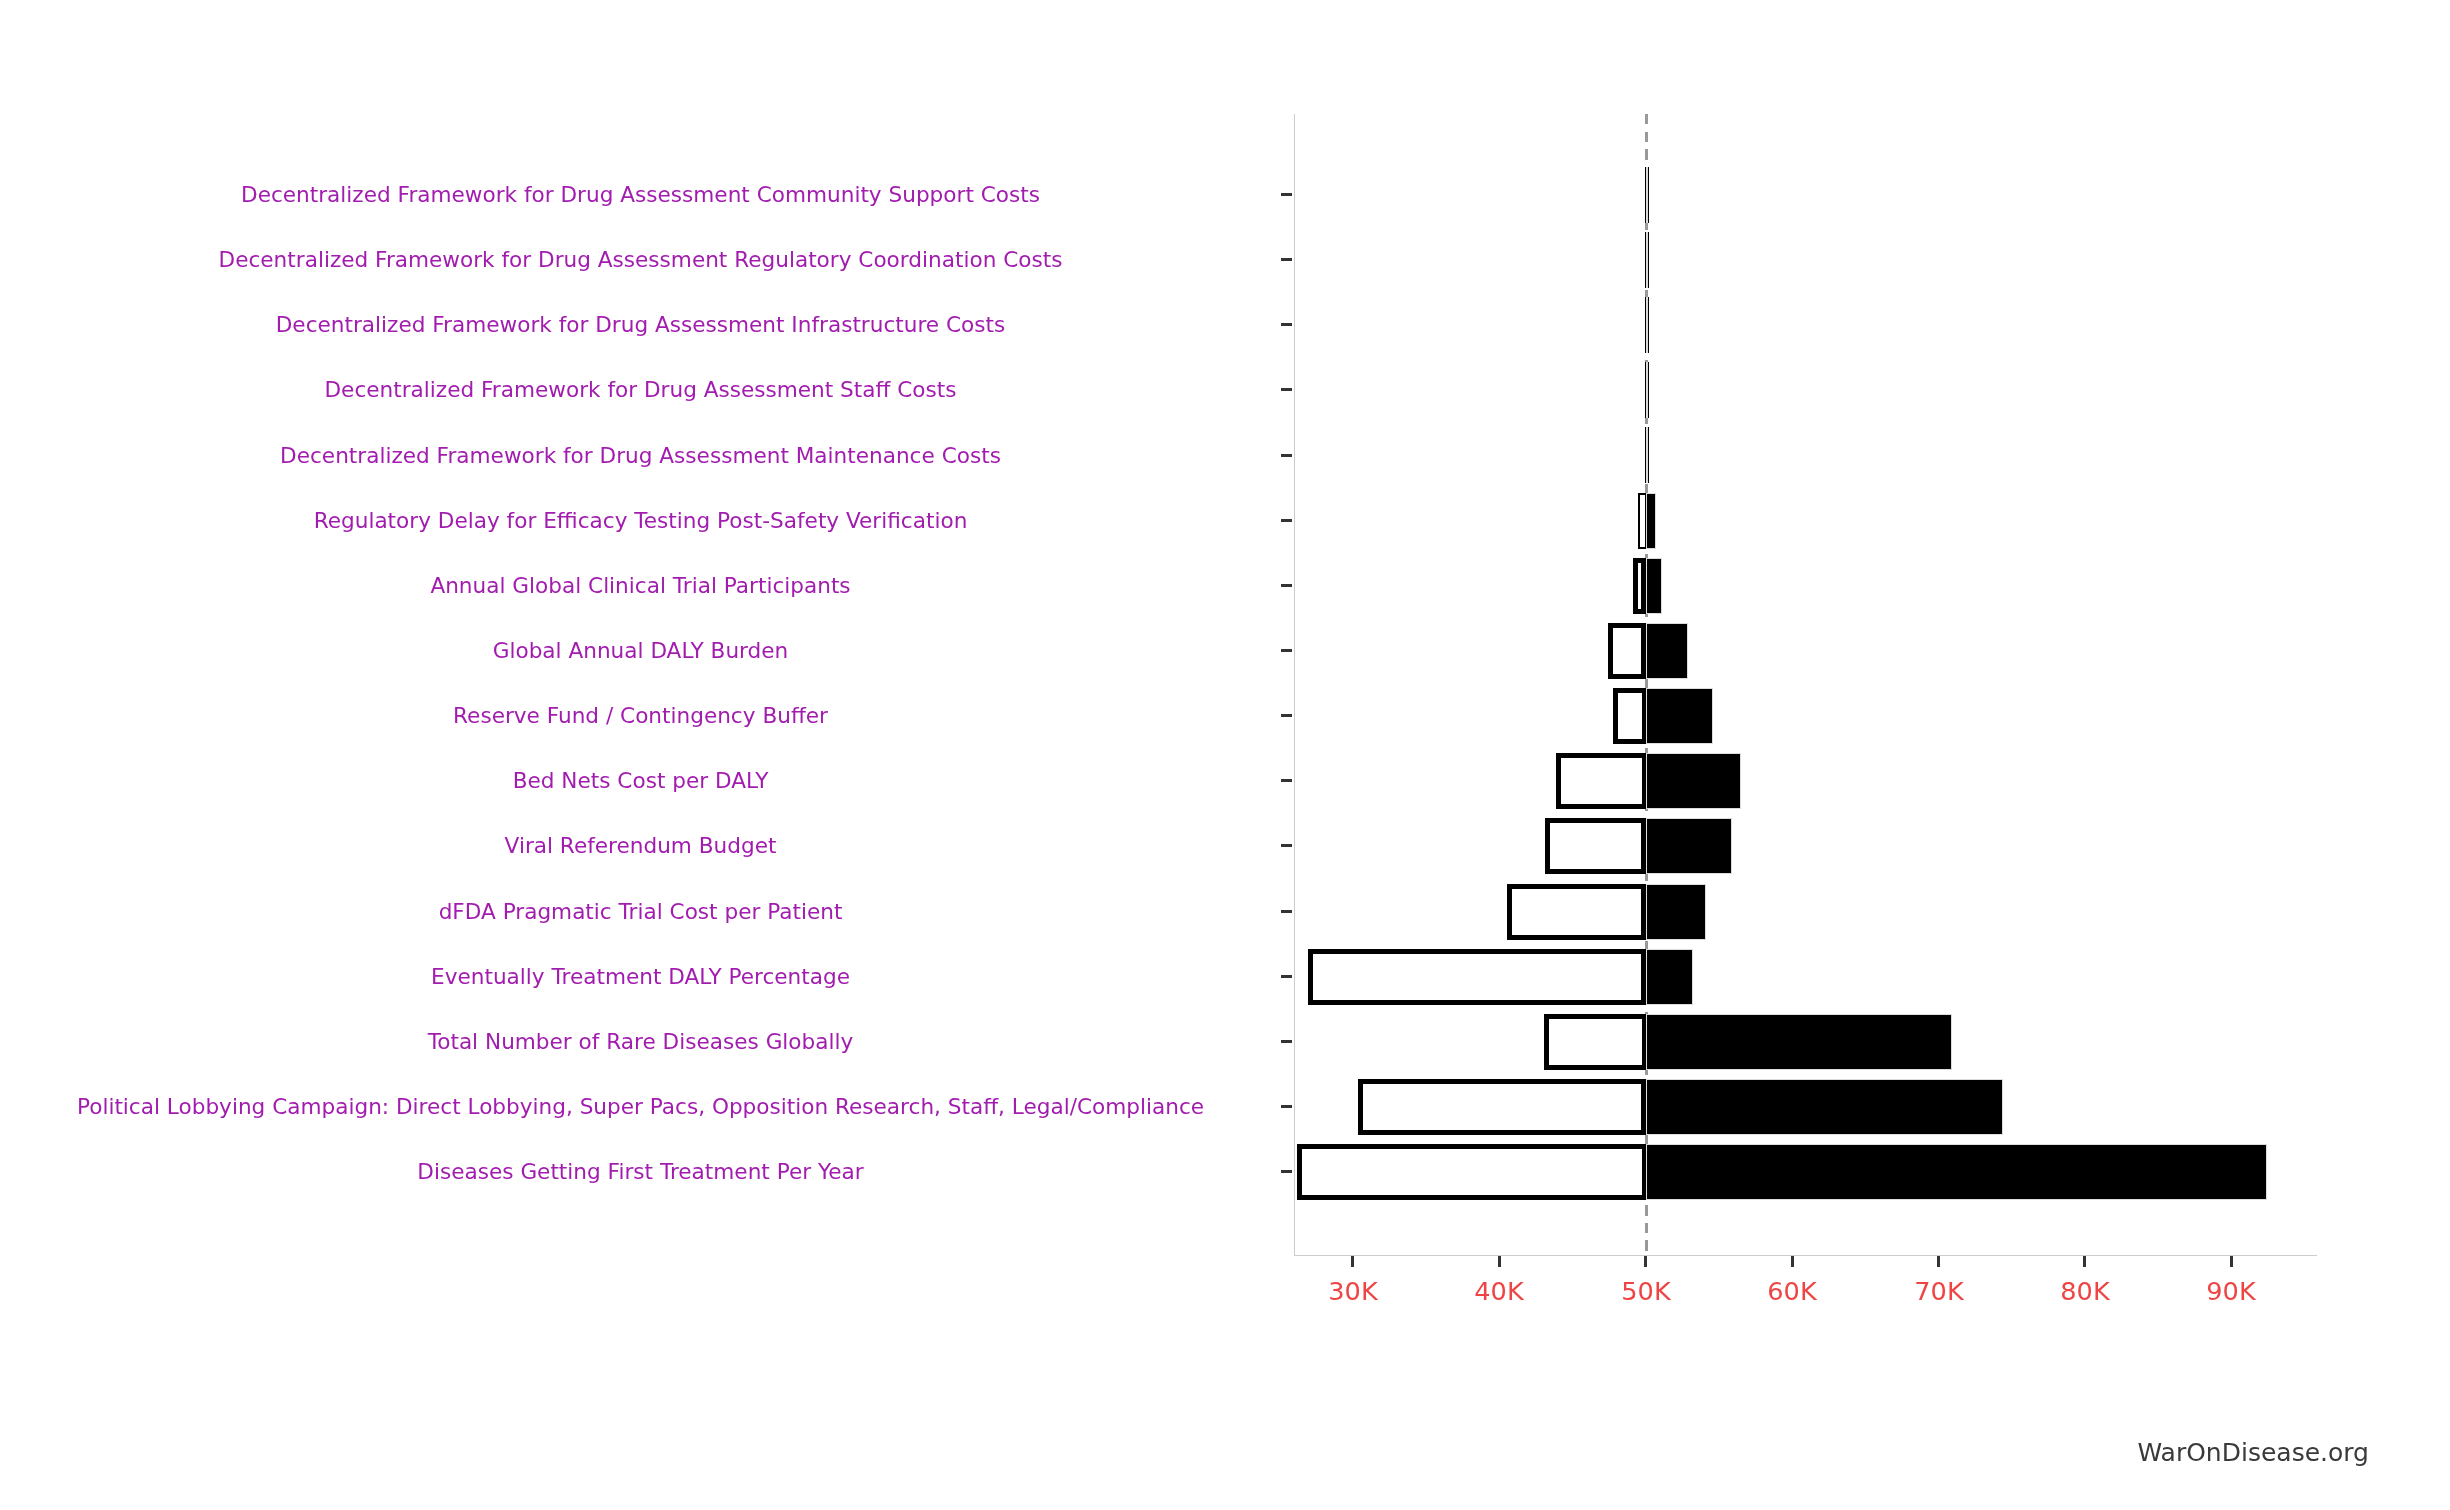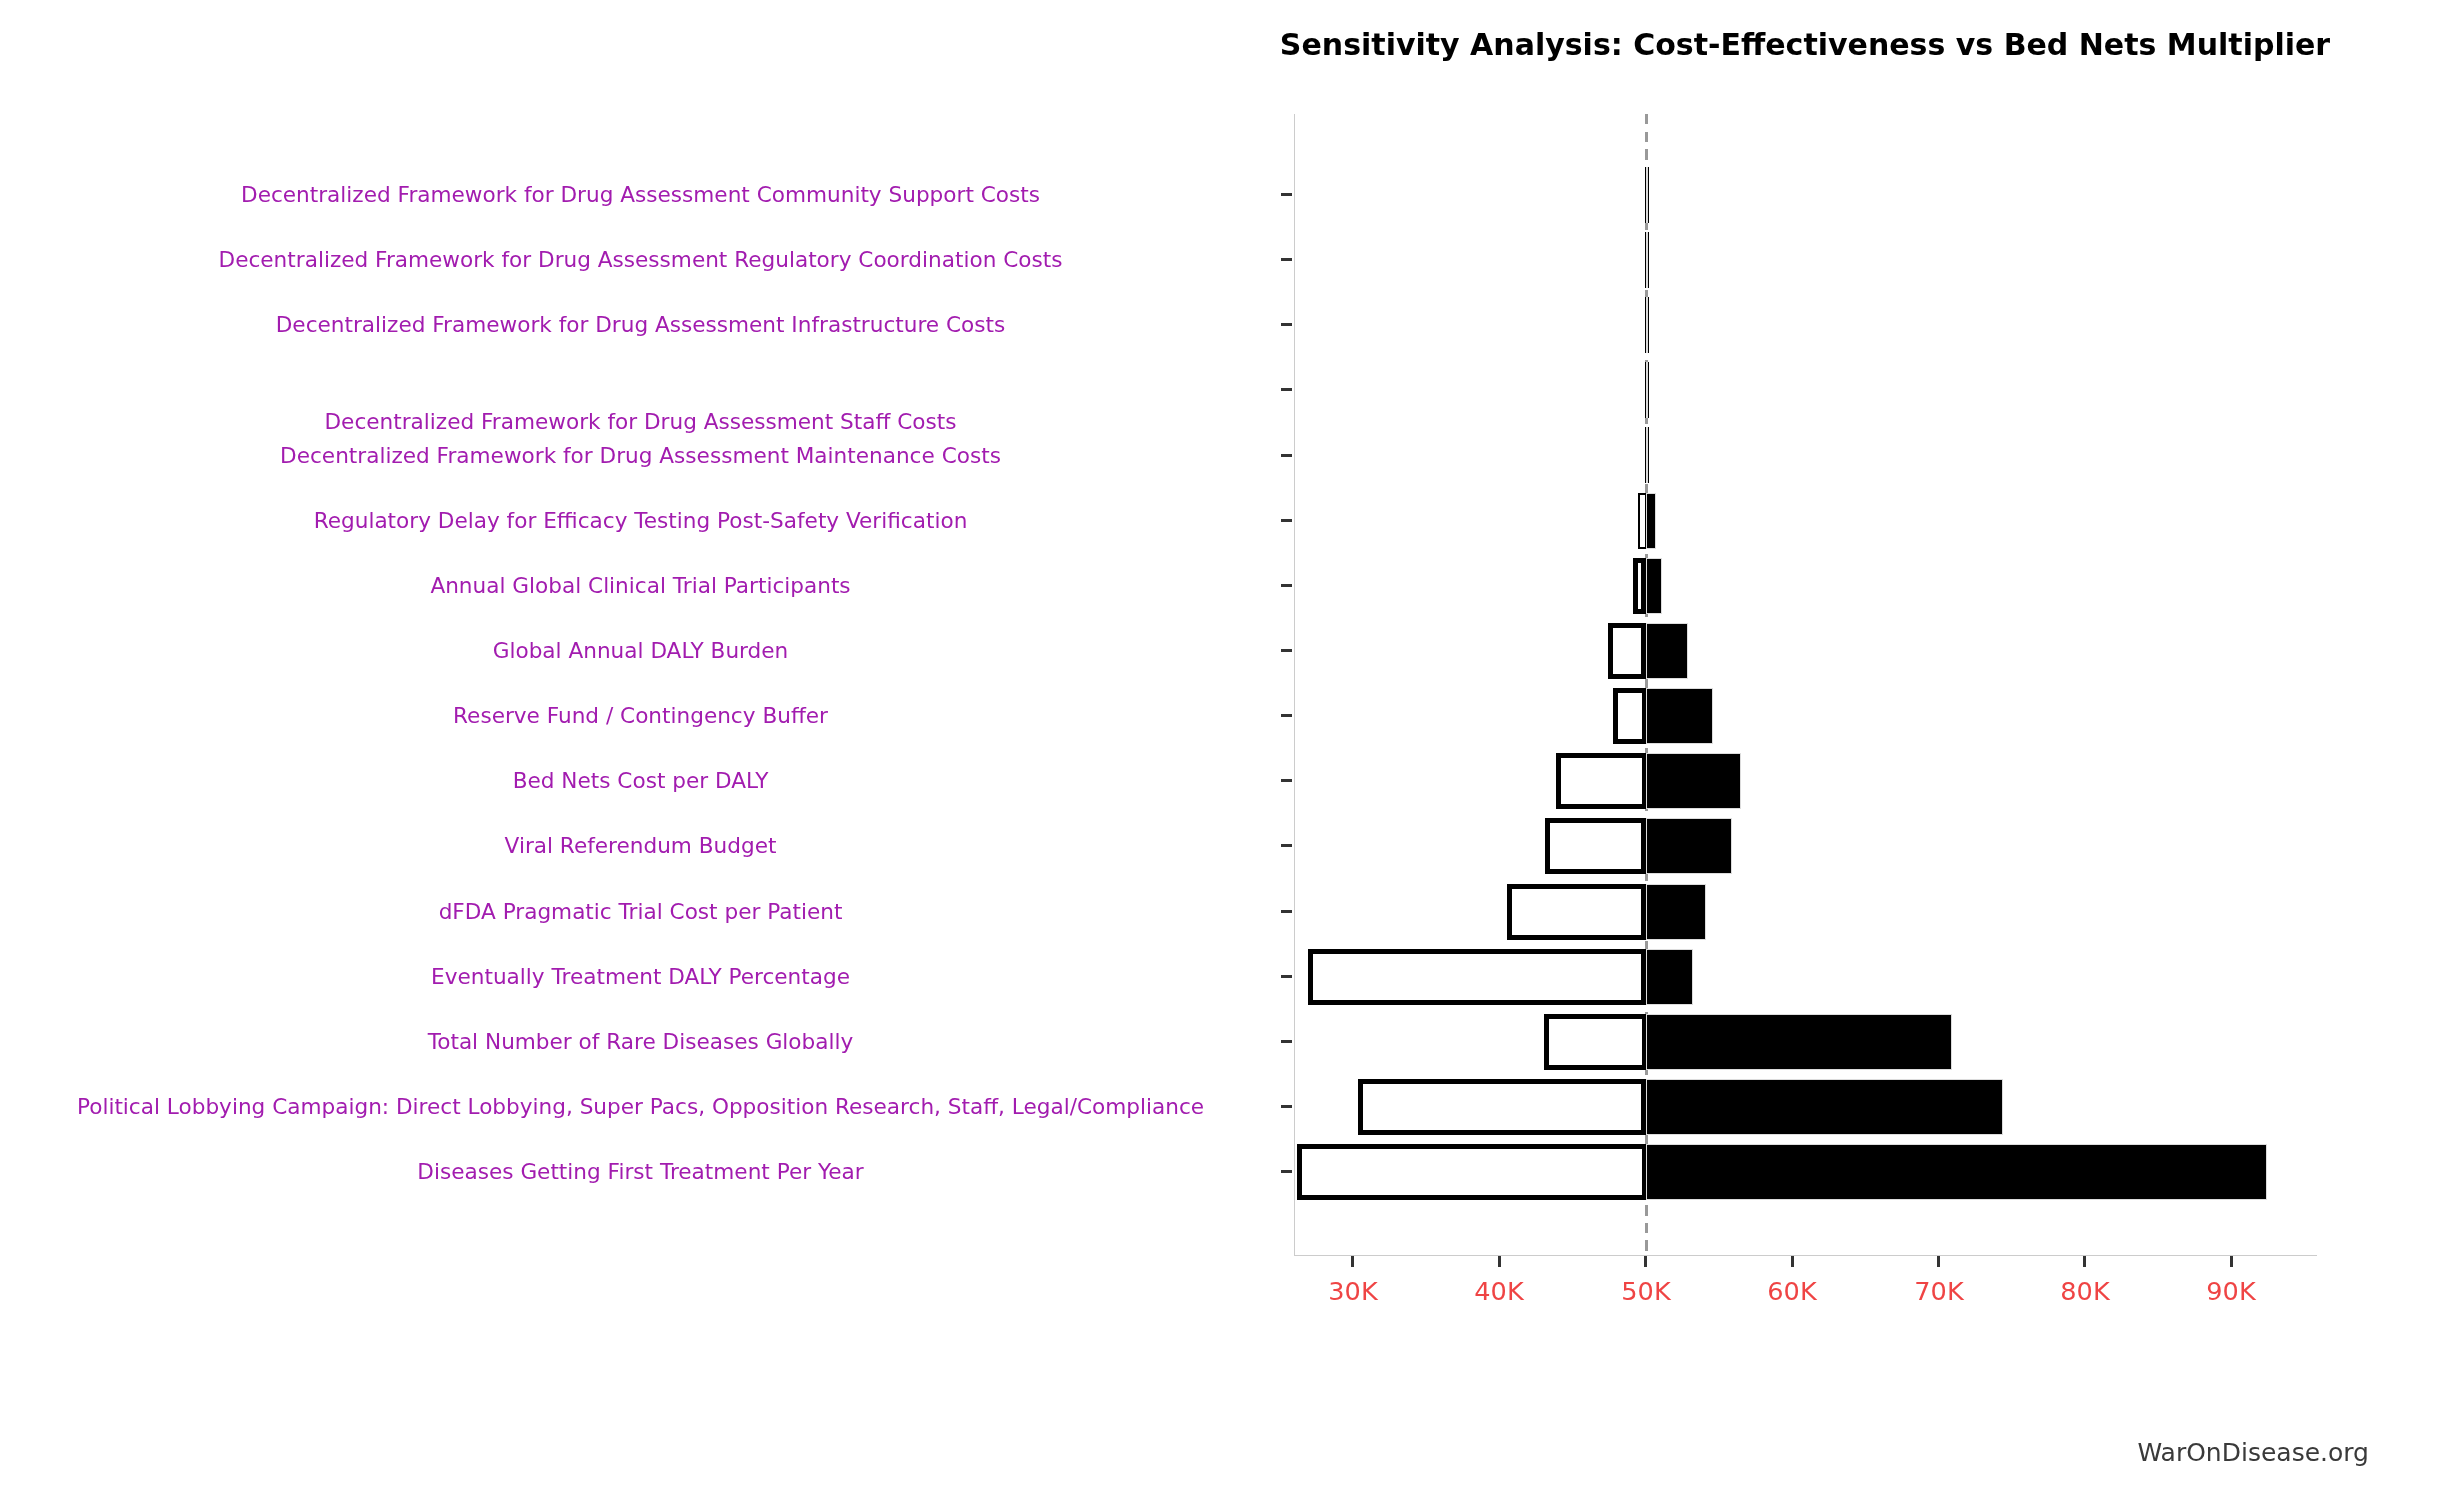"Sensitivity Analysis: Cost-Effectiveness" h1.chart-title { html: <h1>Sensitivity Analysis: Cost-Effectiveness vs Bed Nets Multiplier</h1> -> none }
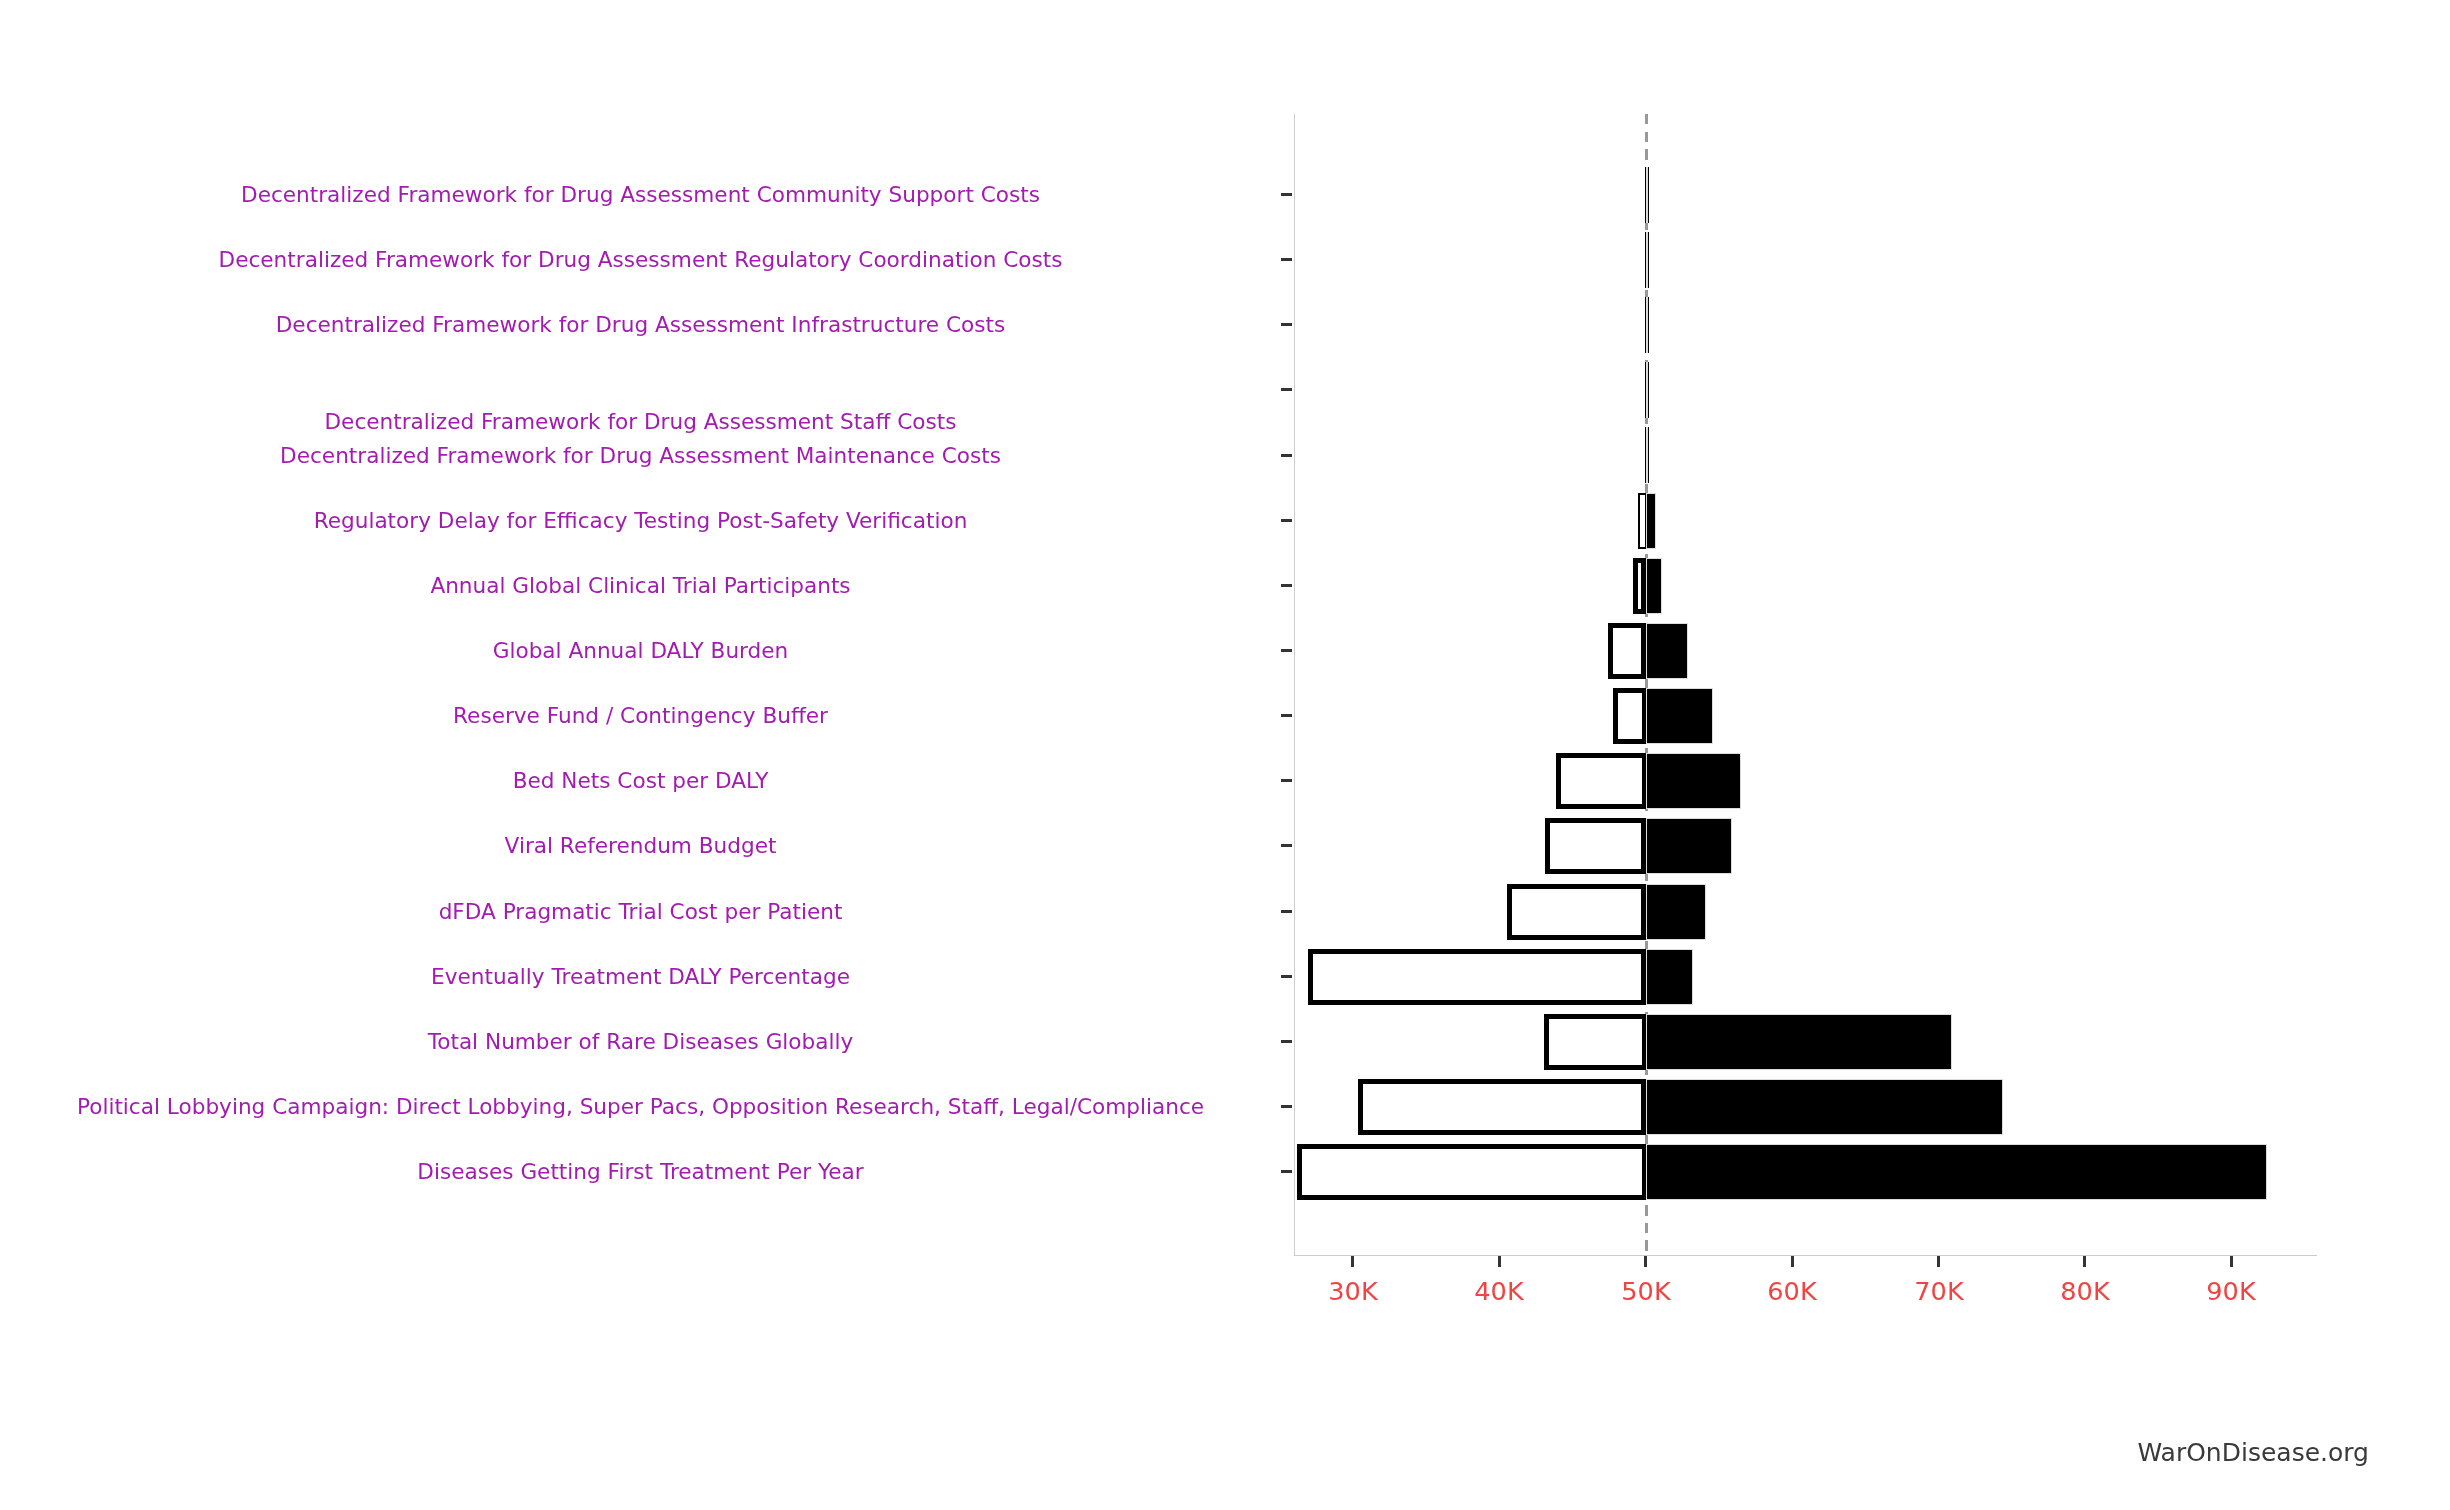"Decentralized Framework for Drug Assessment Staff Costs" div.cat-label { margin-top: 32px -> none }
